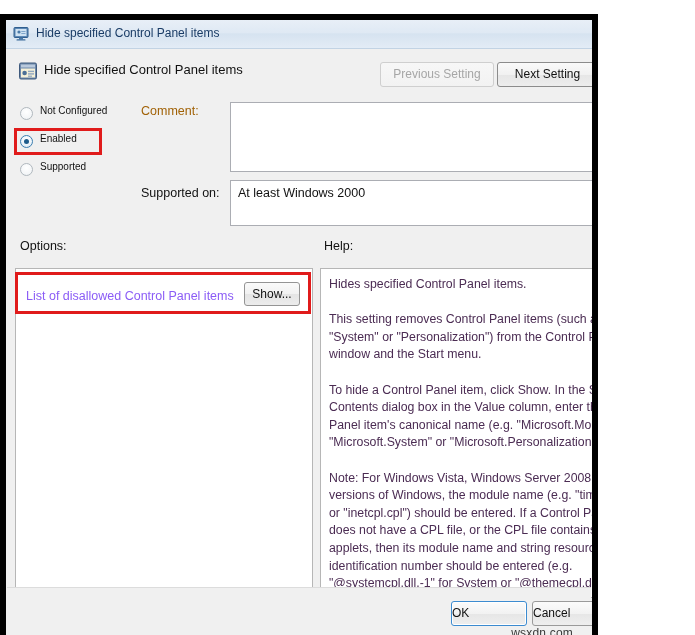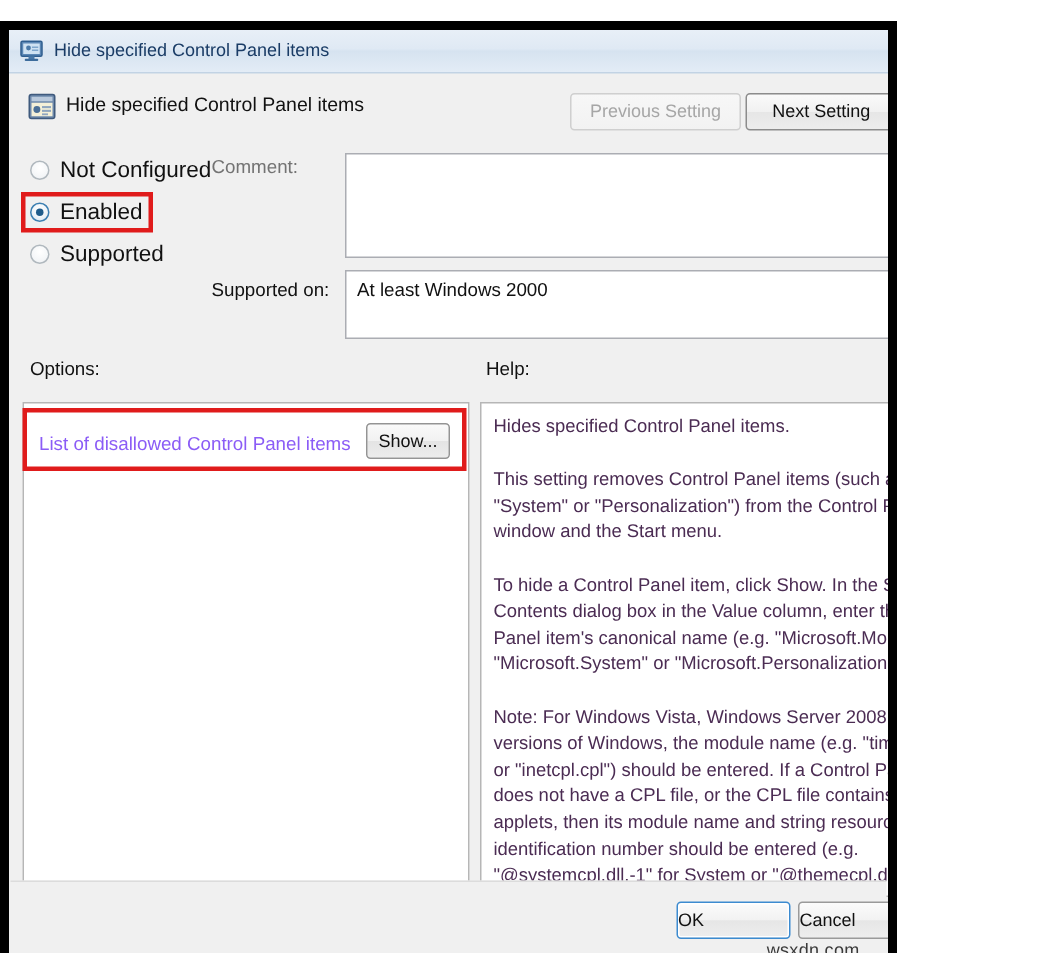"Not Configured" .radio-label { font-size: 15px -> 10px }
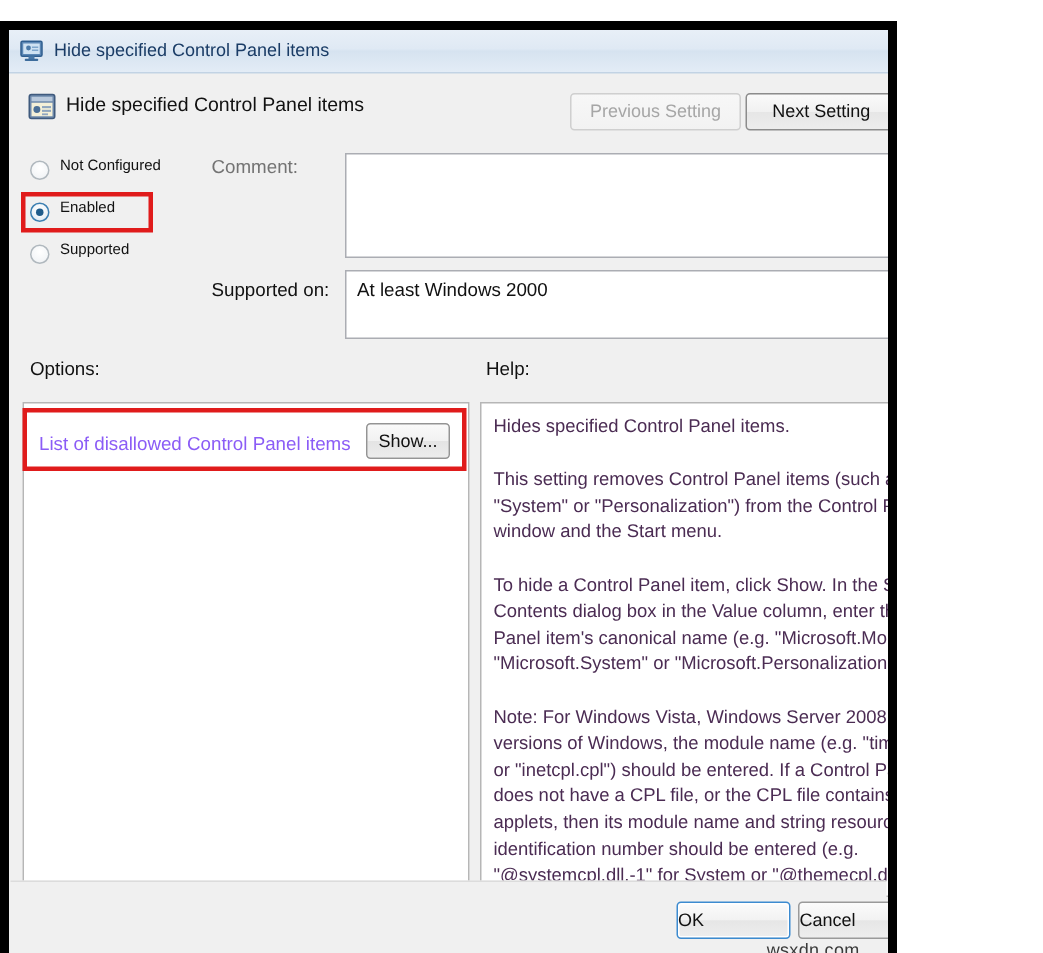"Comment:" #lbl-comment { color: #737373 -> #a16207 }
